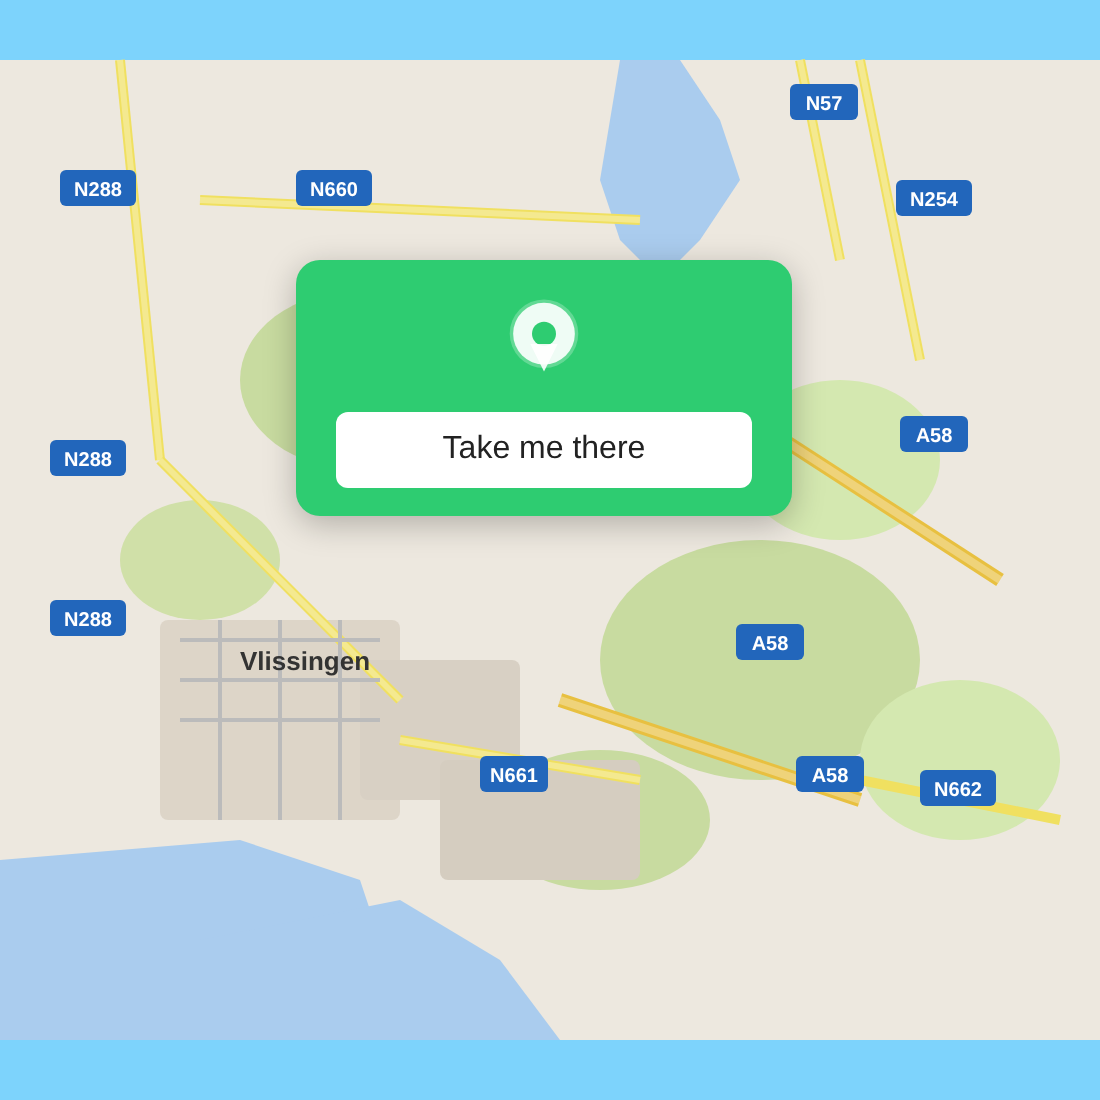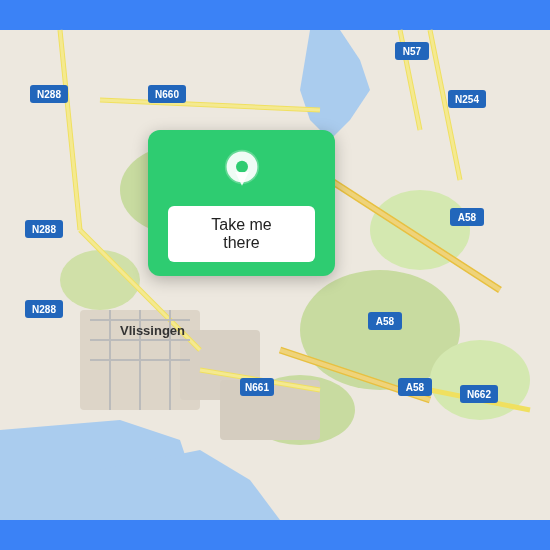"N57" #map-container { background-color: #3b82f6 -> #7dd3fc }
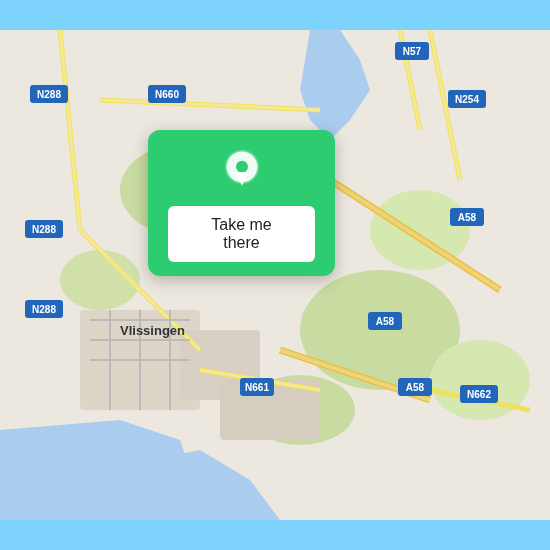"Take me there" #popup-card { width: 187px -> 248px }
